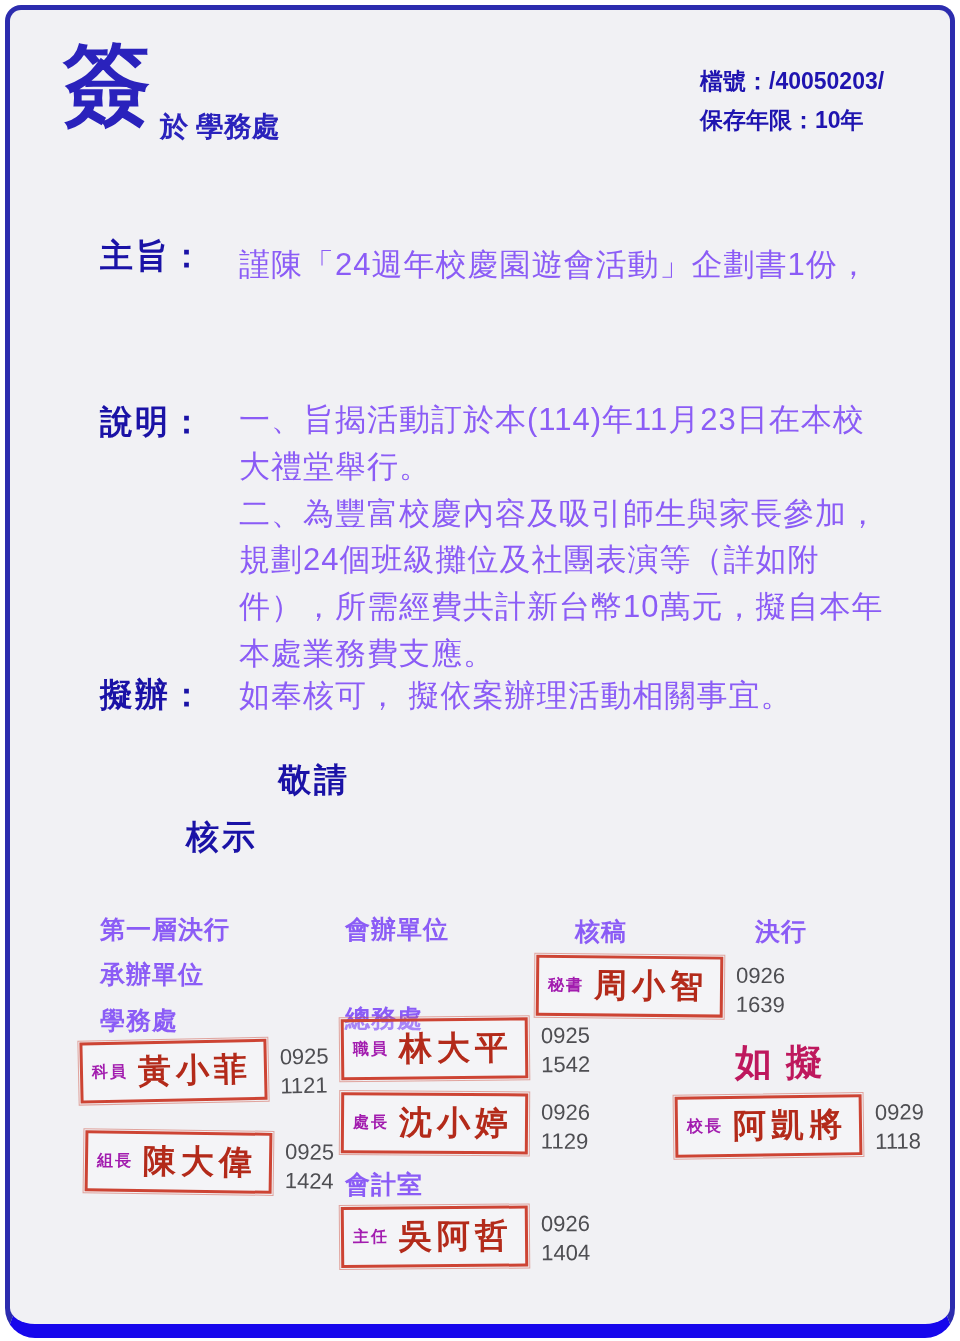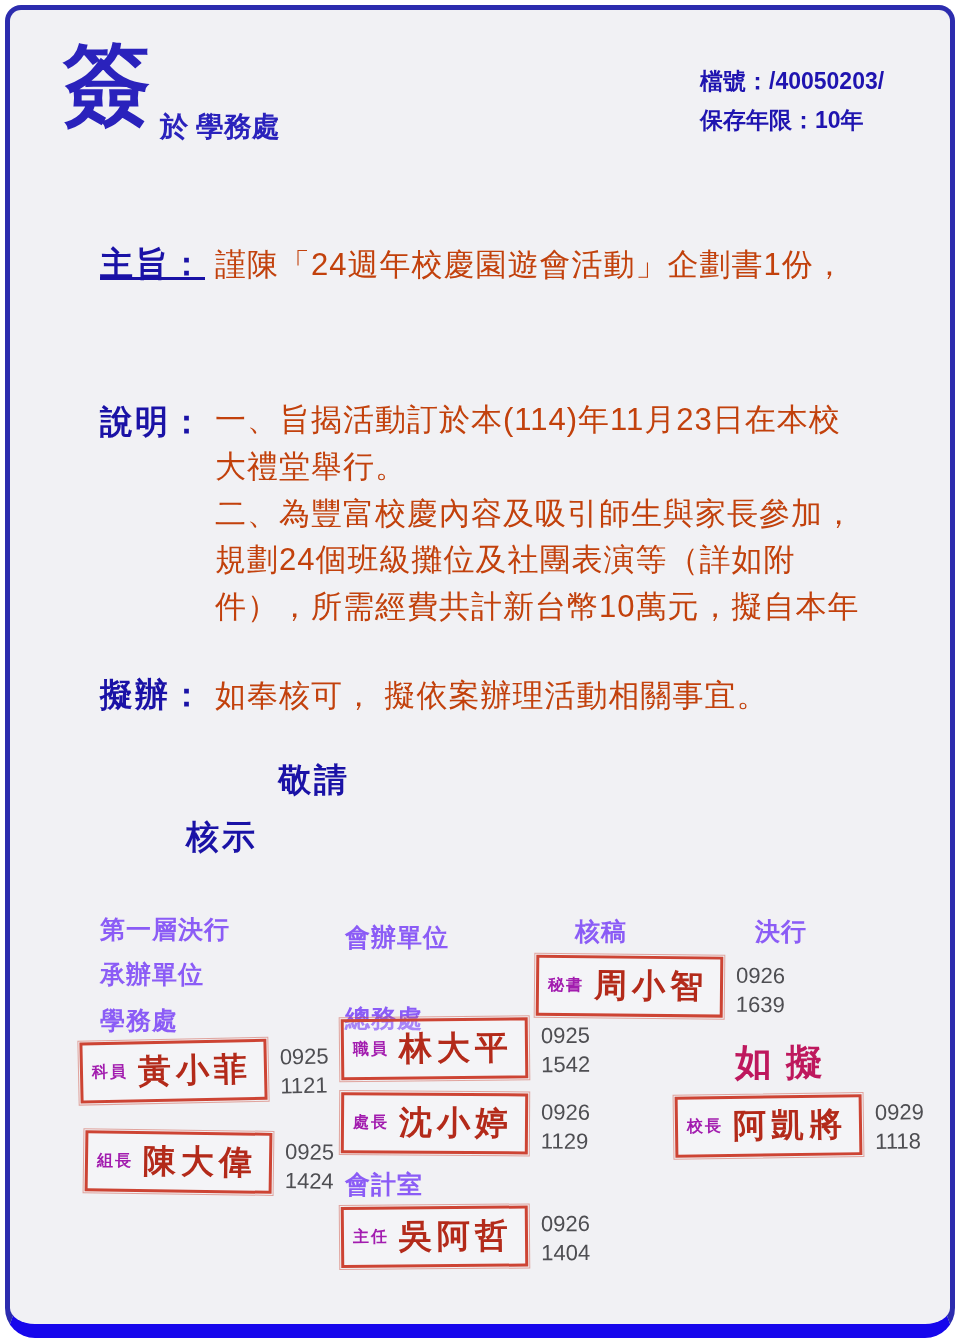"主旨：" div.abs { text-decoration: underline -> none; top: 232px -> 224px }
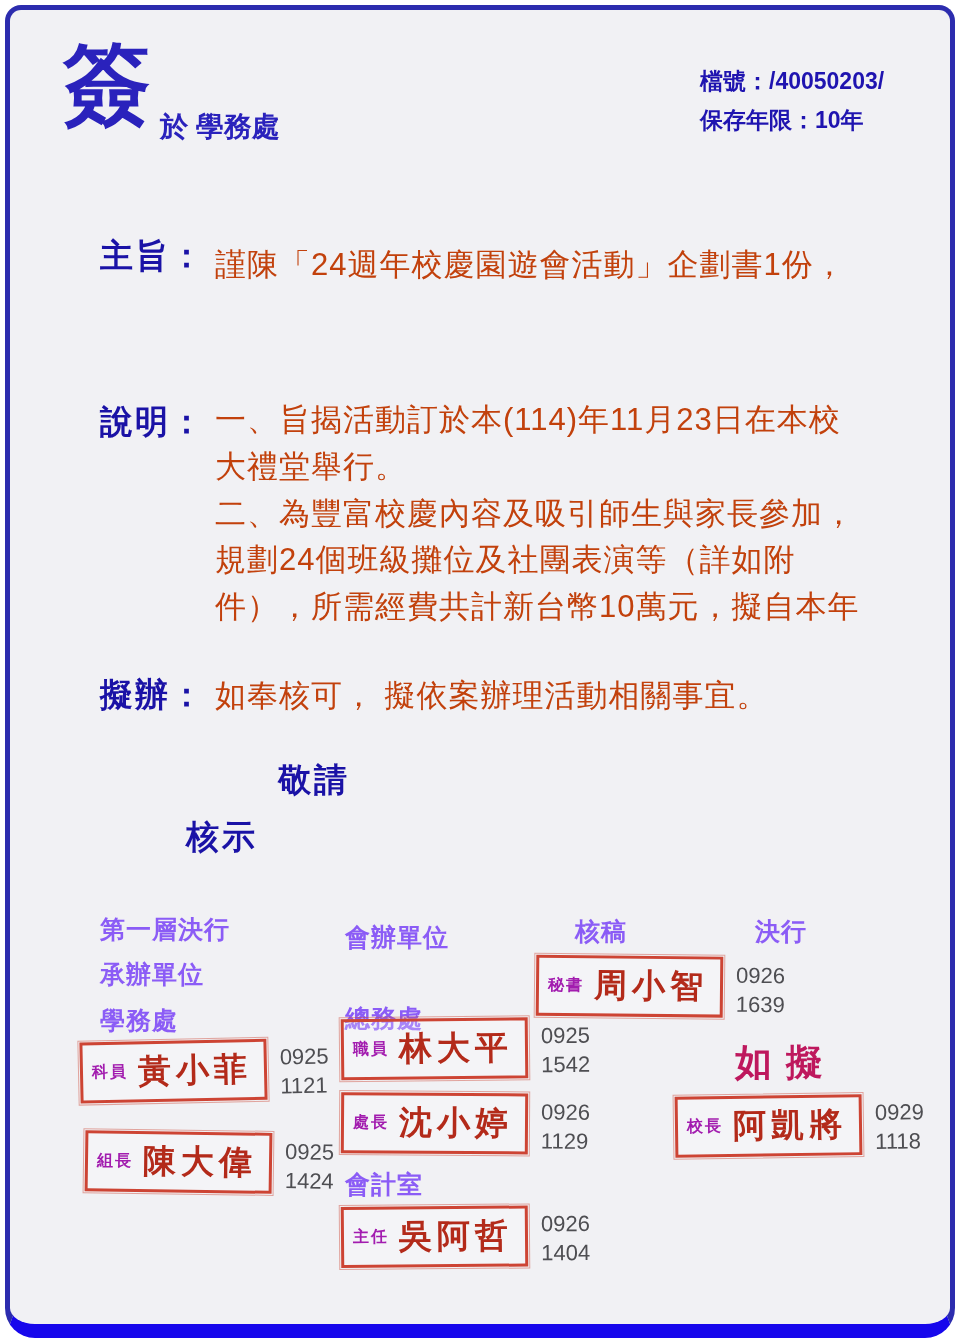"謹陳「24週年校慶園遊會活動」企劃書1份，" .sec-text { color: #c2410c -> #8b5cf6; margin-left: none -> 24px }
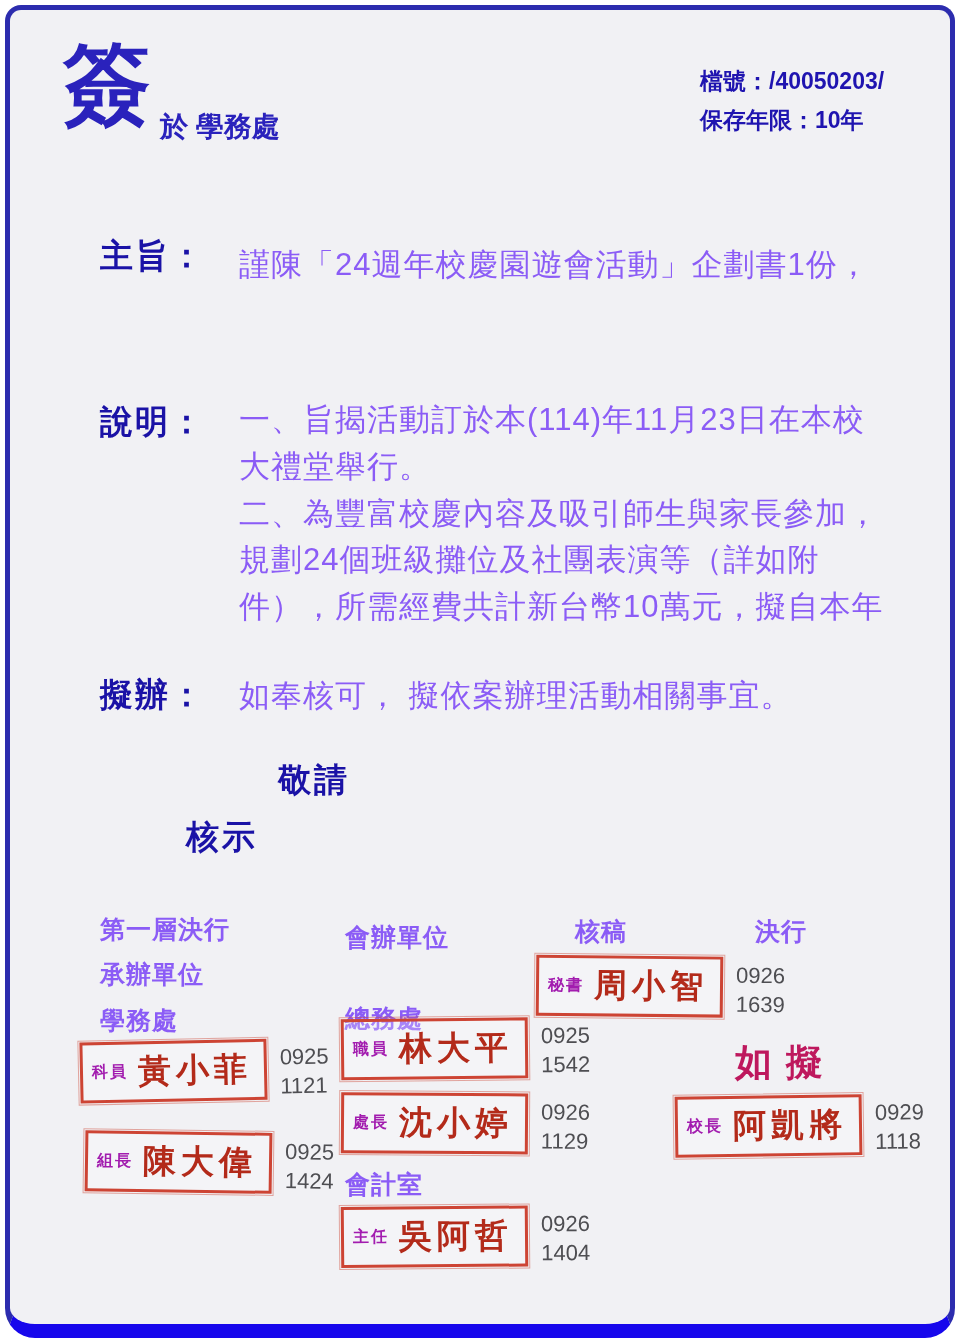"本處業務費支應。" div { html: none -> <div>本處業務費支應。</div> }
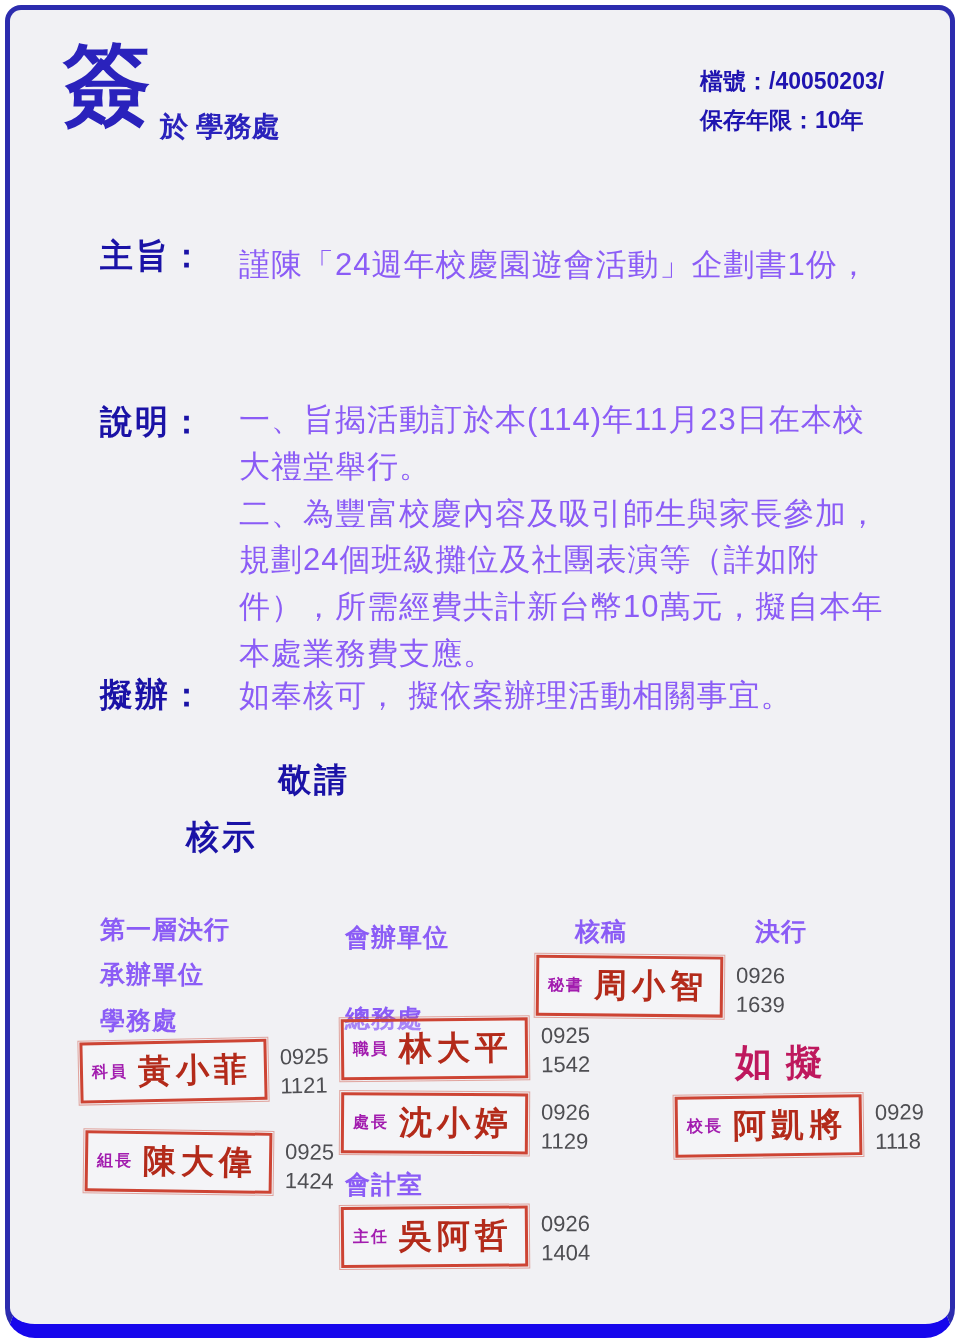"會辦單位" div.abs { margin-top: 8px -> none }
